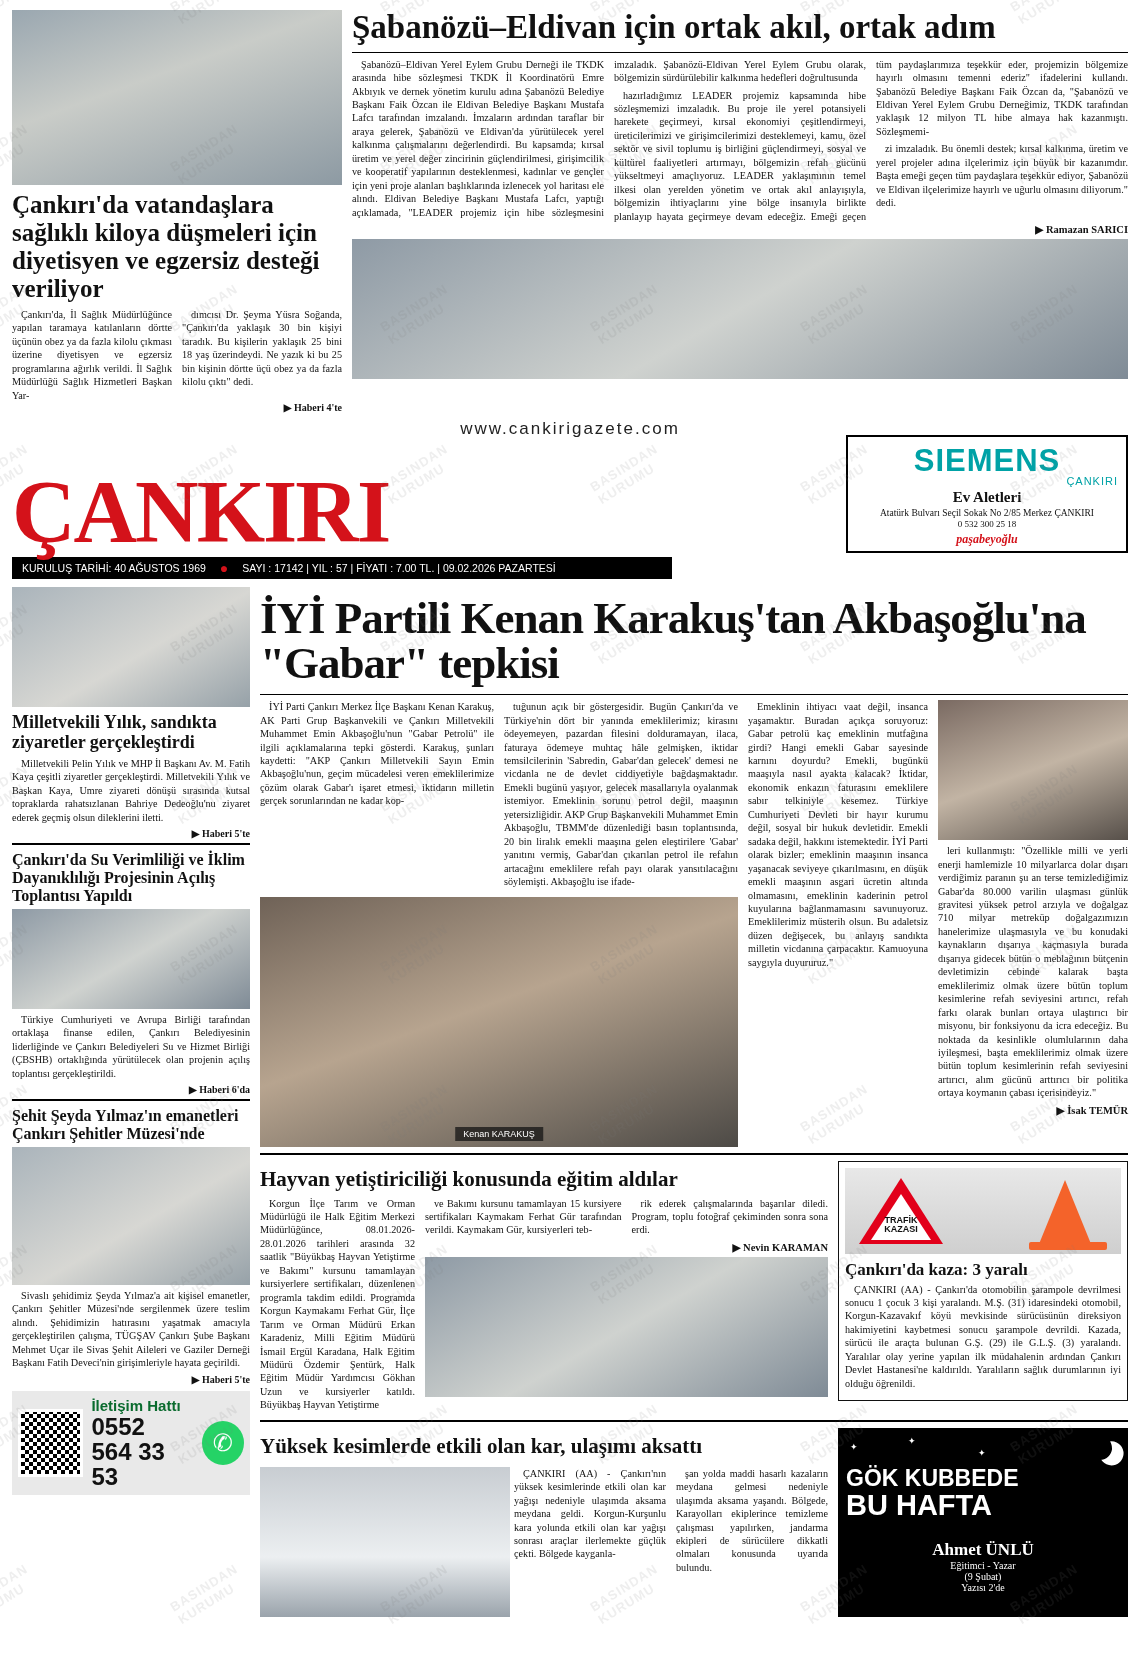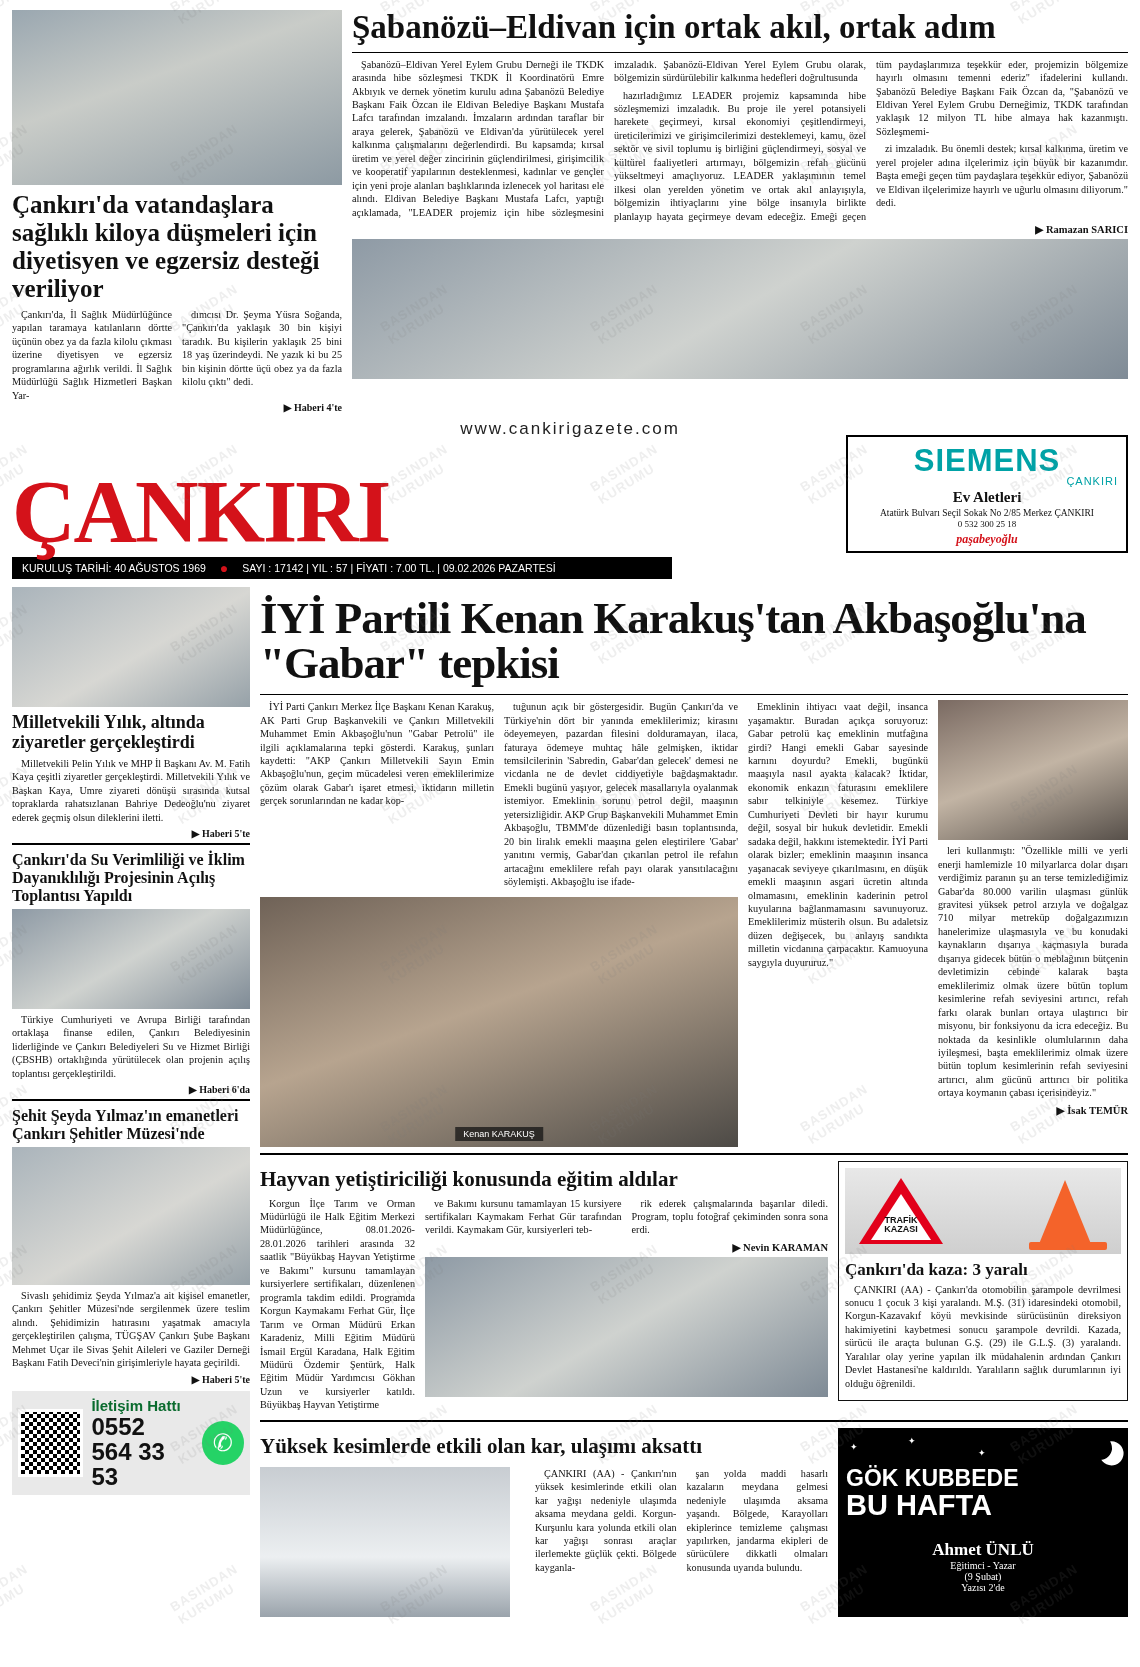"Milletvekili Yılık, altında ziyaretler" div.hl-med { text: altında -> sandıkta }
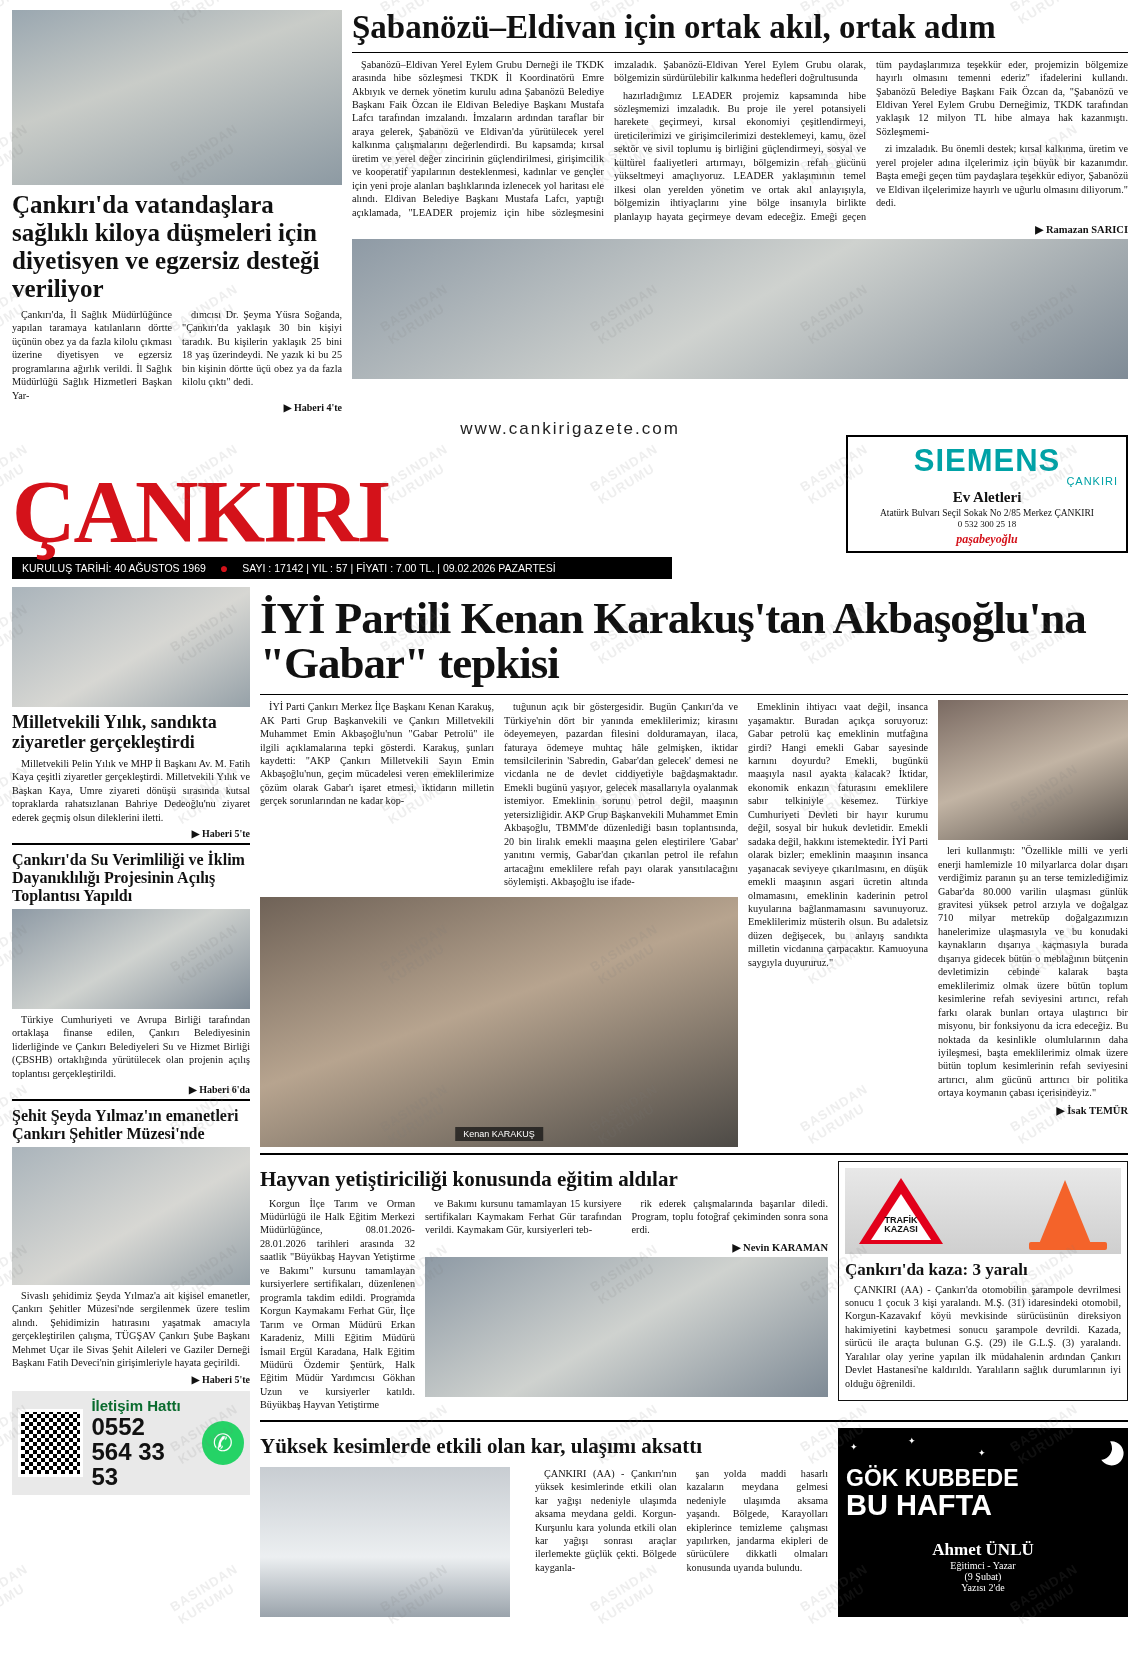"ÇANKIRI (AA) - Çankırı'nın yüksek" div { gap: 25px -> 4px }
